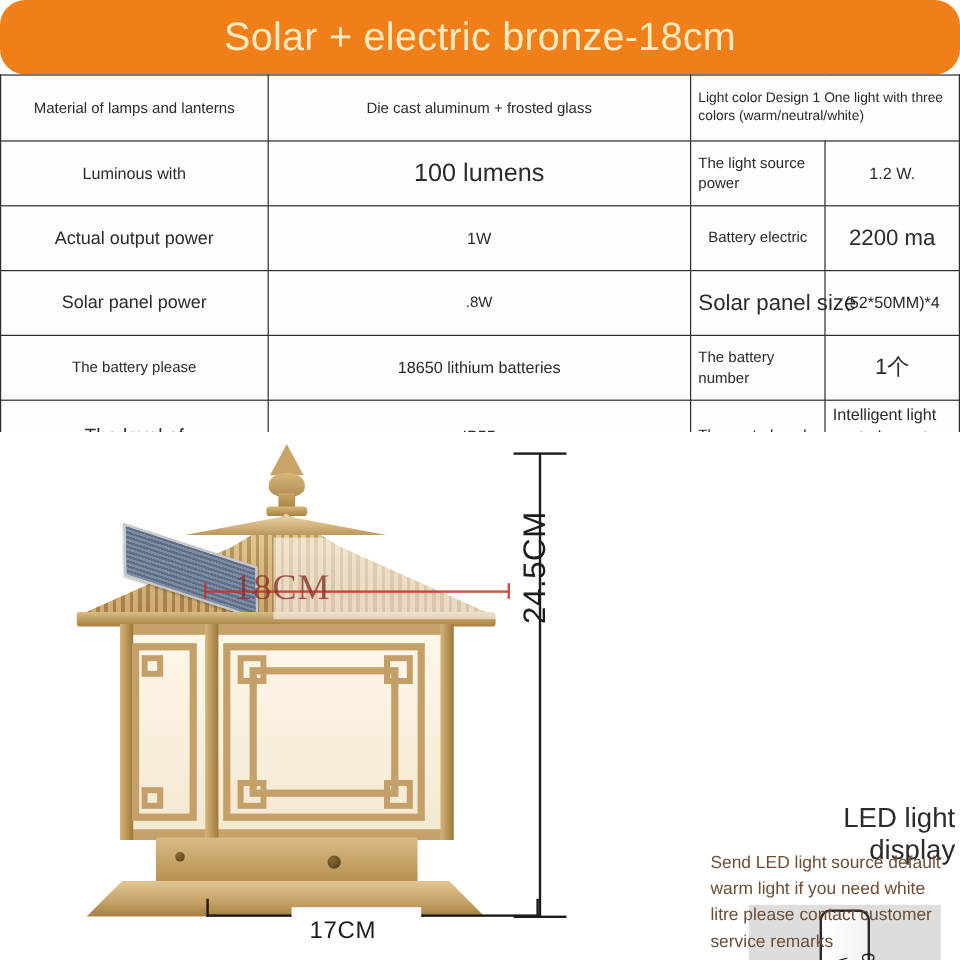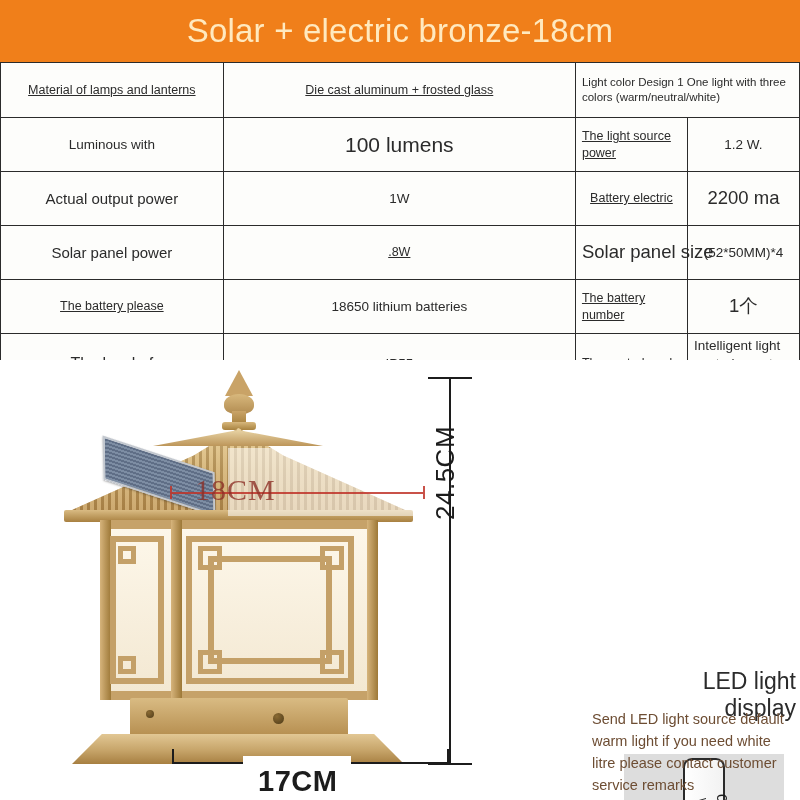"Solar + electric bronze-18cm" #banner { border-radius: none -> 21px }
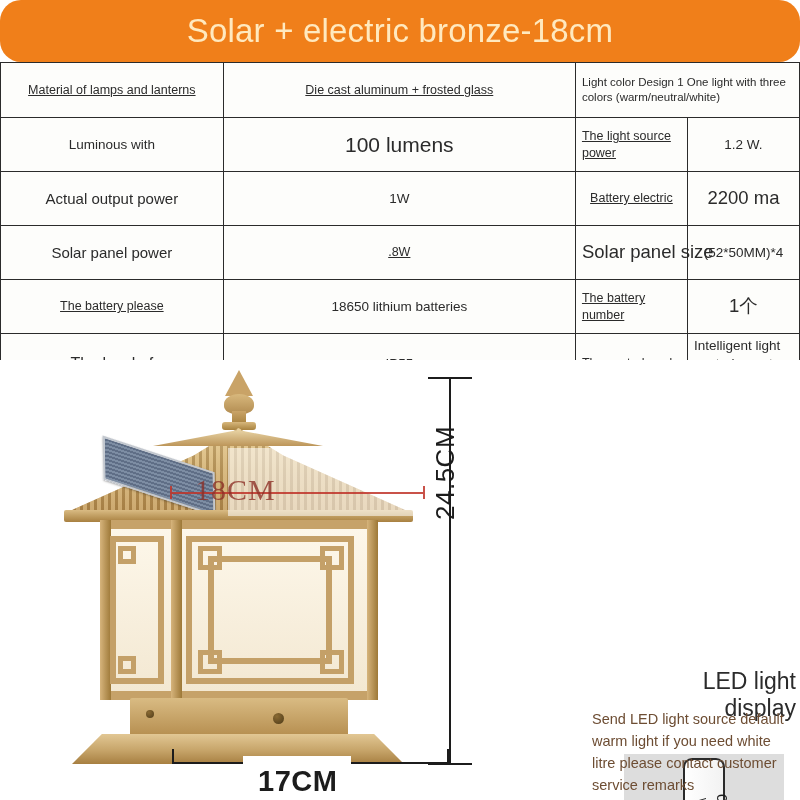"Material of lamps and lanterns" .s12 { text-decoration: underline -> none }
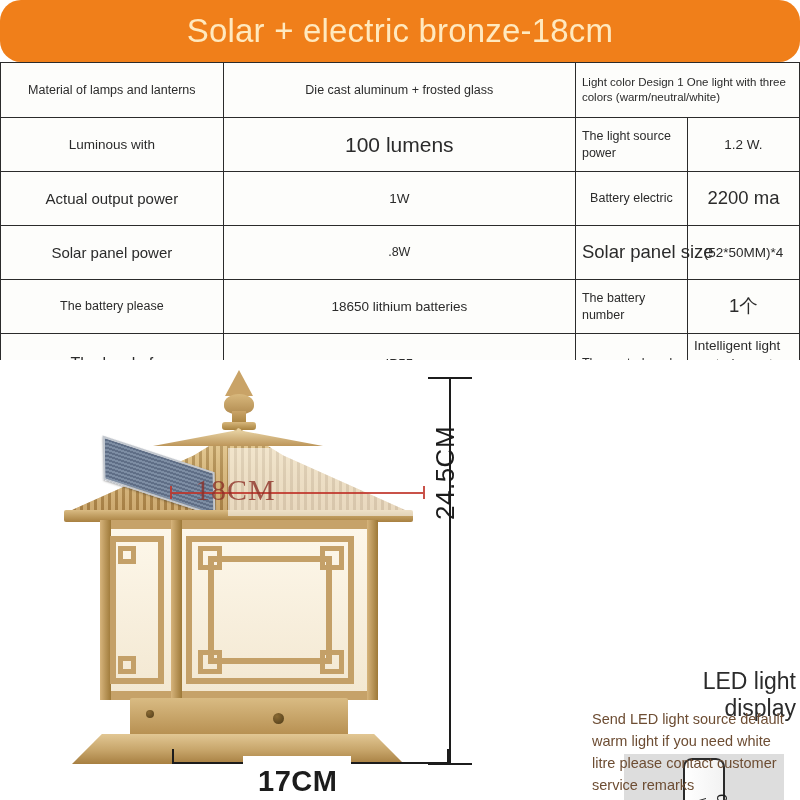"17CM" #dim-horiz-label { font-size: 29px -> 20px; font-weight: bold -> none }
